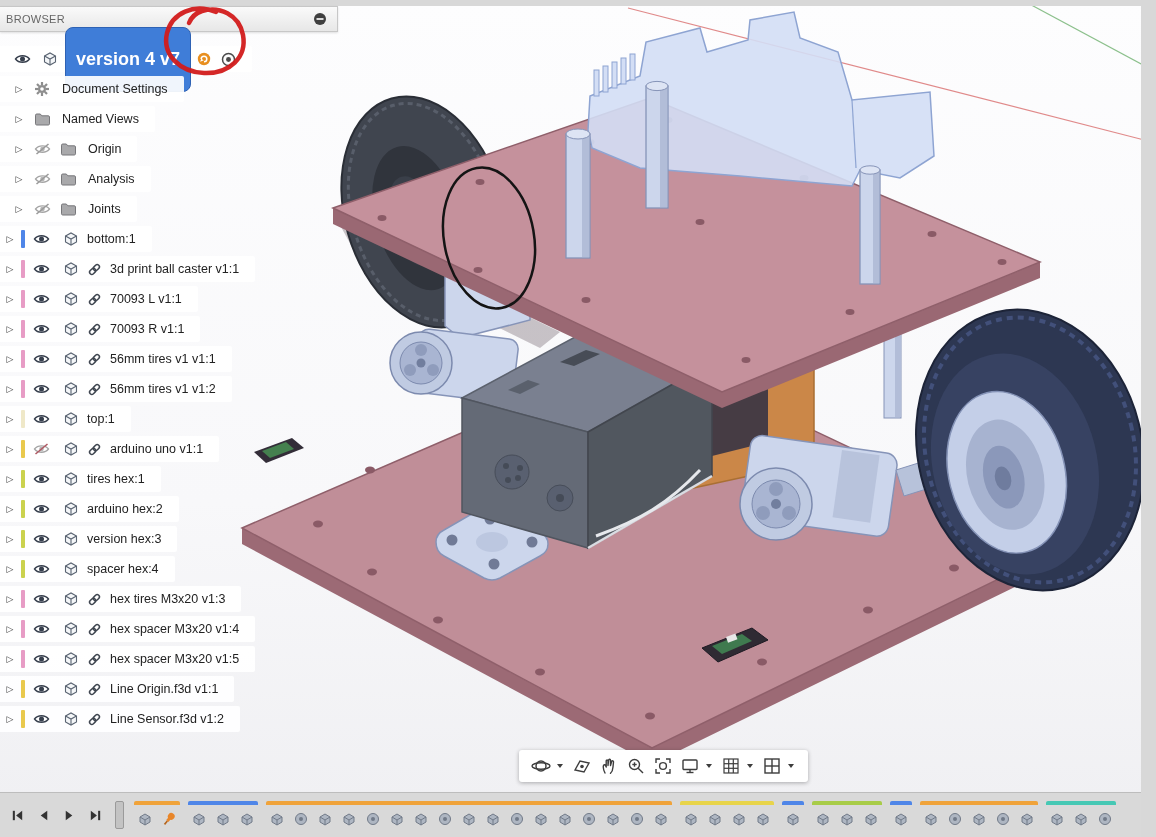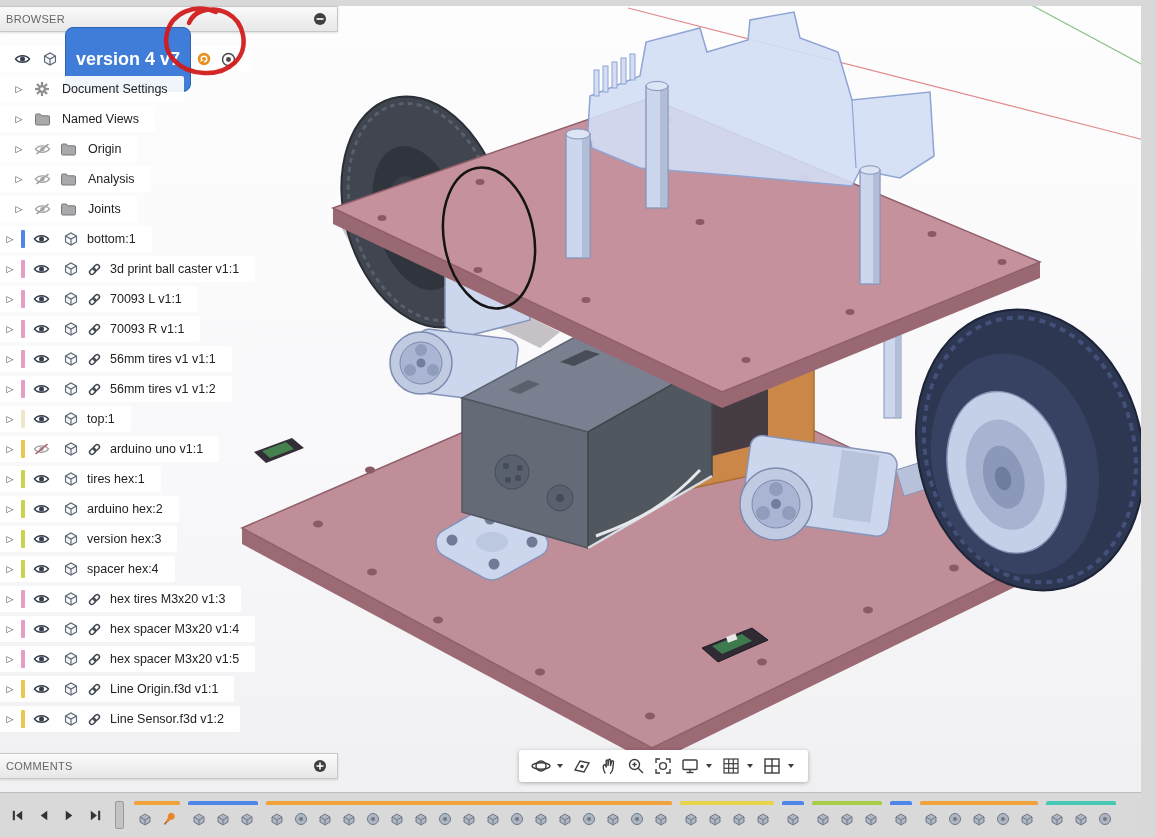"COMMENTS" div.comments-bar { html: <div> <span>COMMENTS</span> <span> <svg> <circle></circle> <rect></rect> <rect></rect> </svg> </span> </div> -> none }
